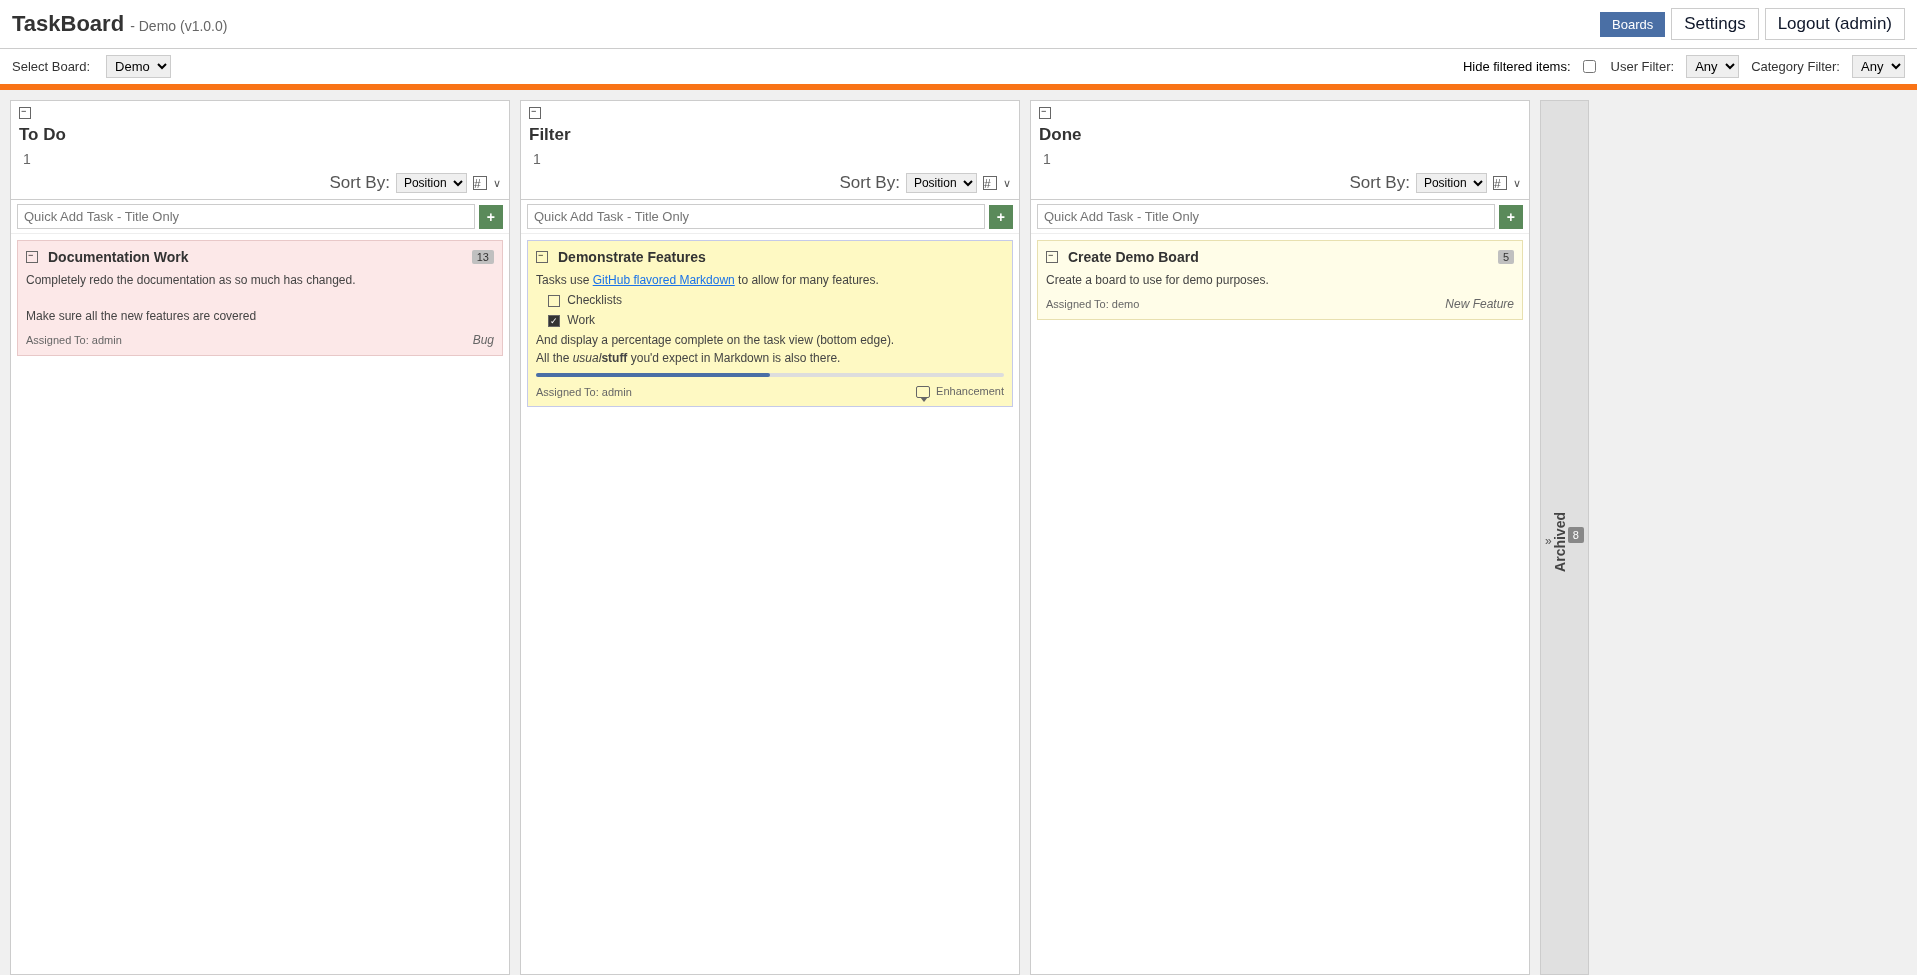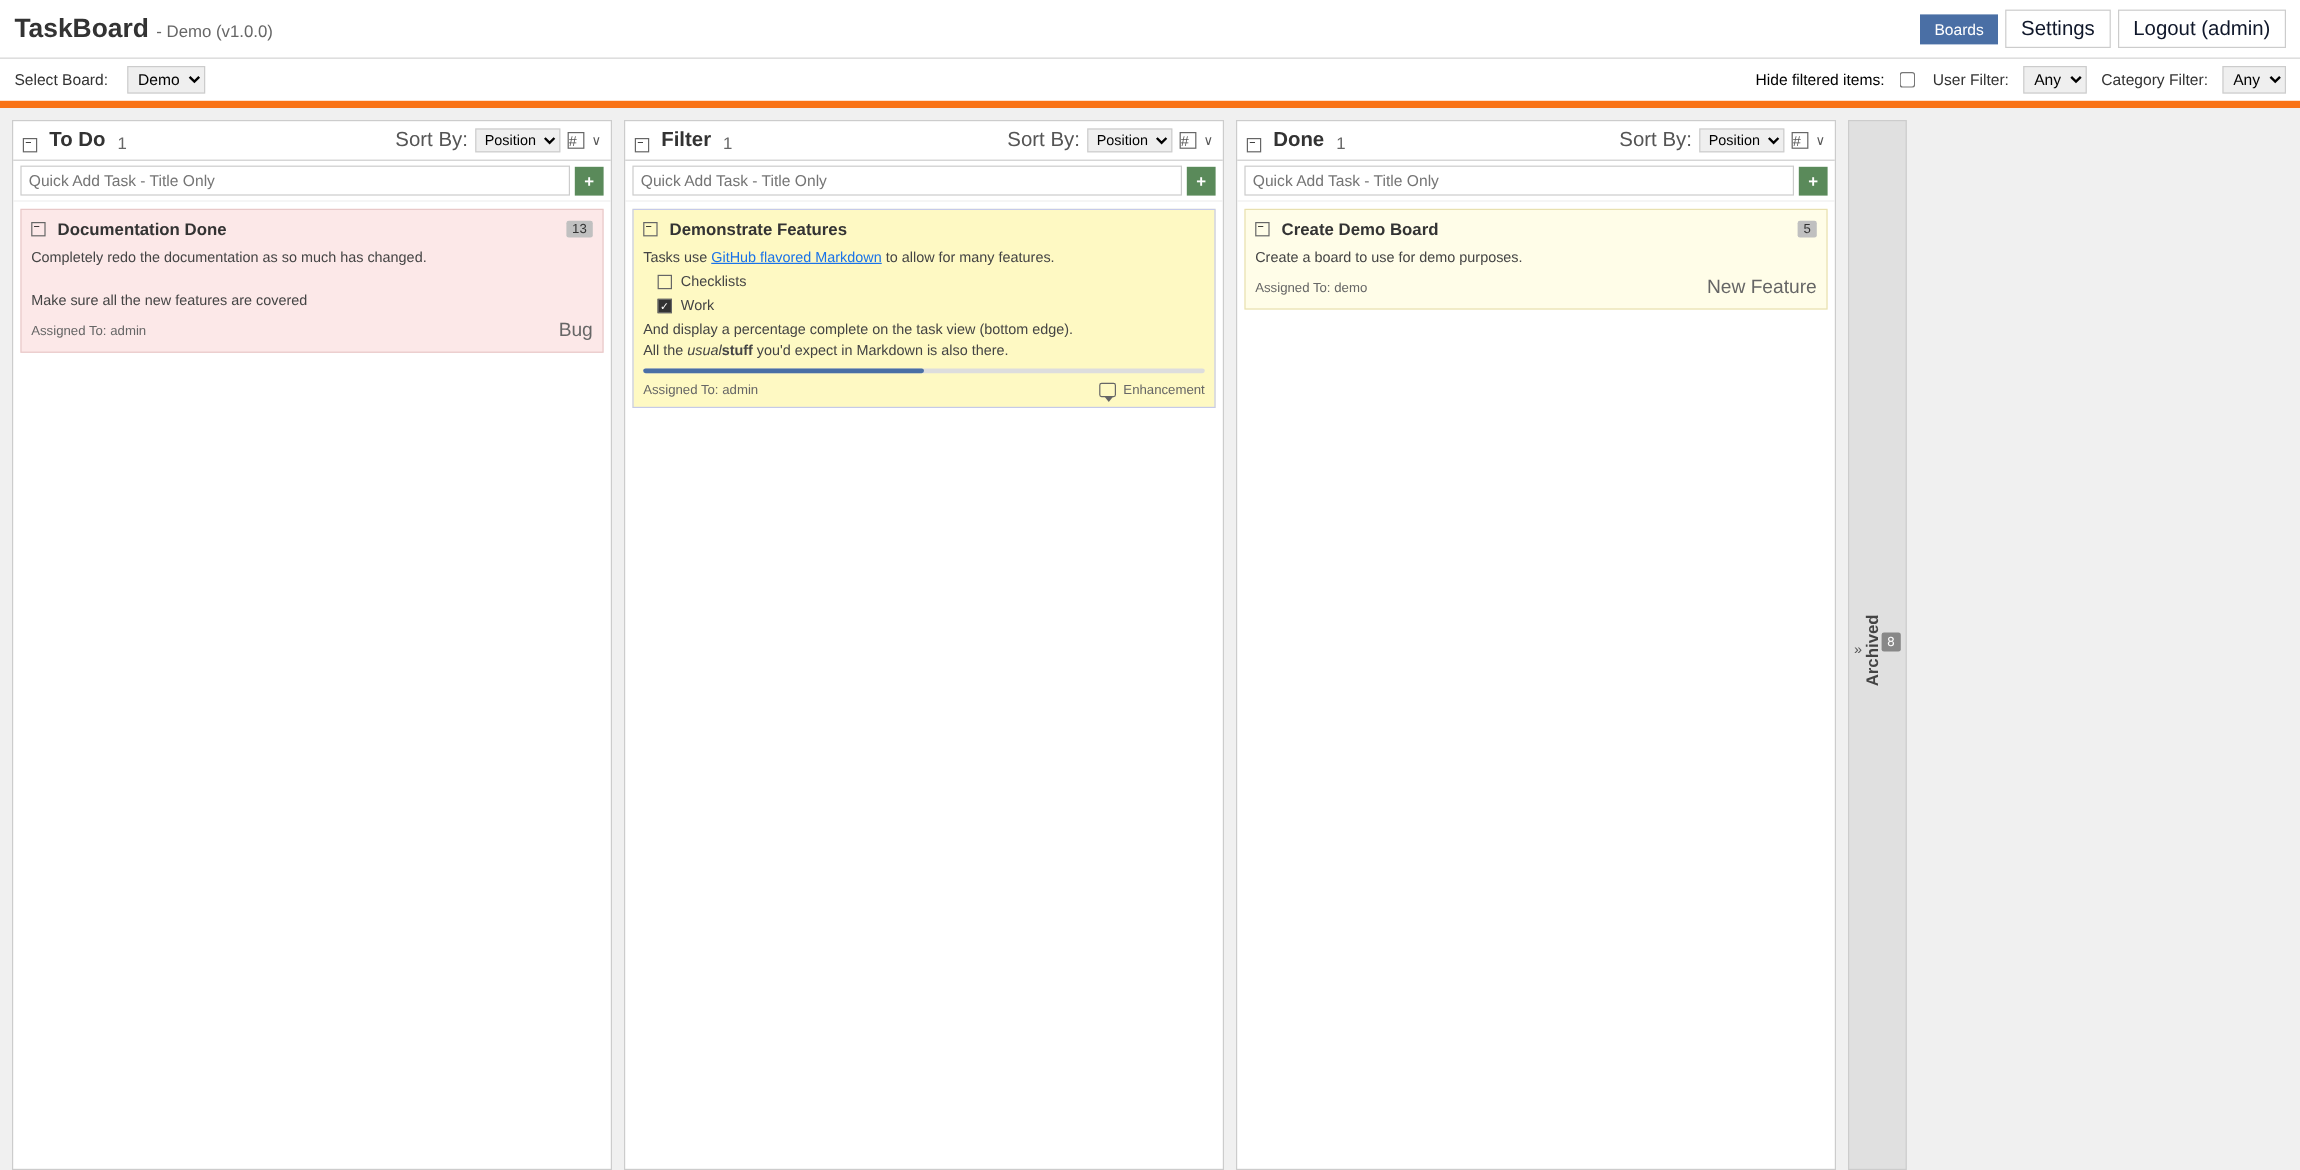"To Do" .column-header { align-items: flex-end -> flex-start; flex-direction: none -> column }
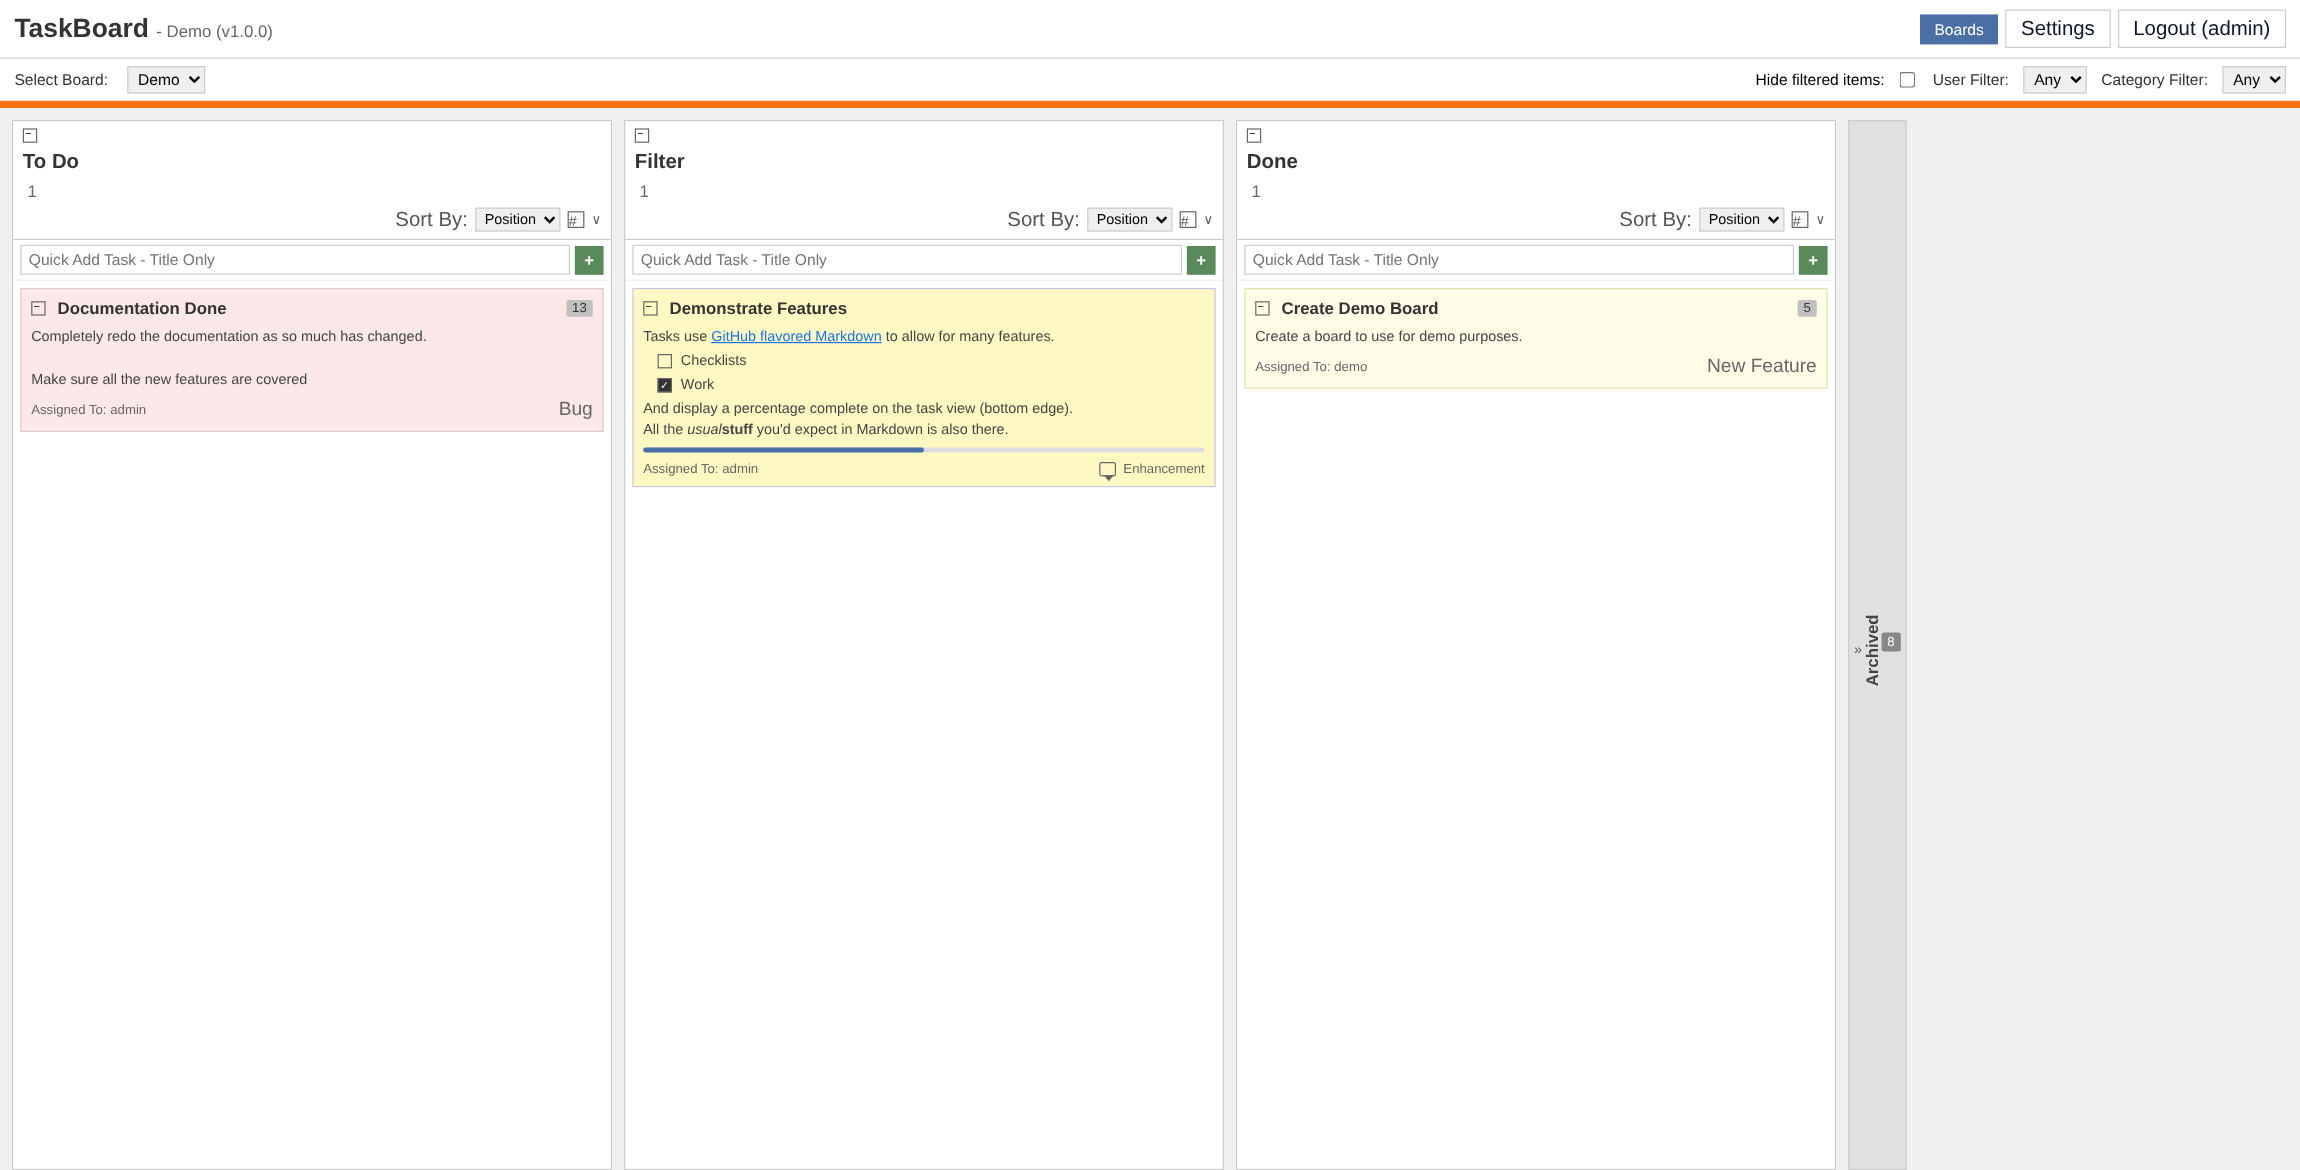"Documentation Done" span.card-title { text: Done -> Work }
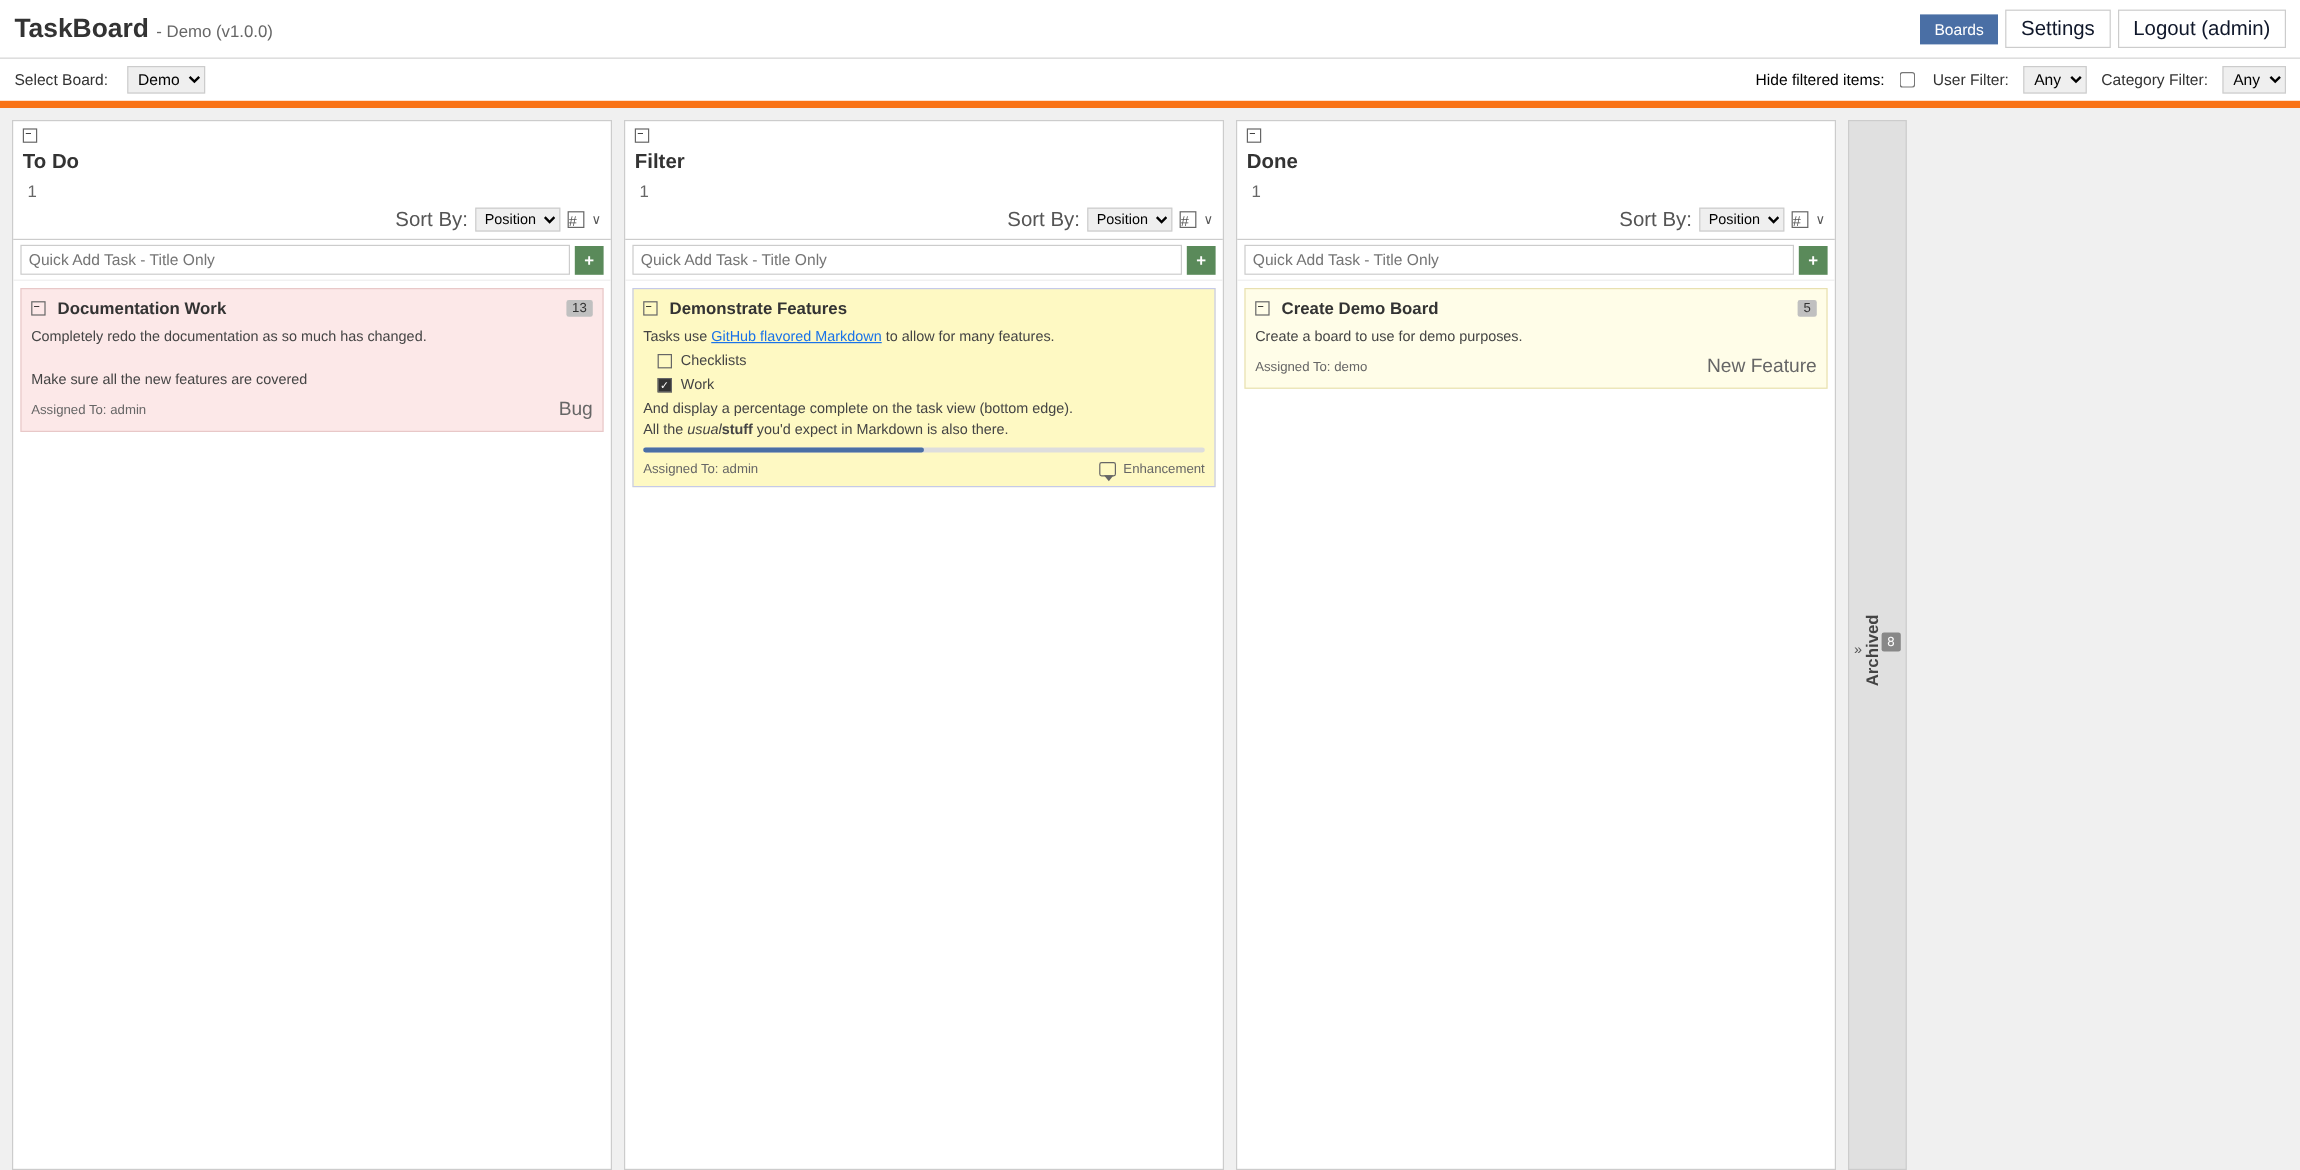"New Feature" .card-tag { font-size: 16px -> 12px; font-style: none -> italic }
